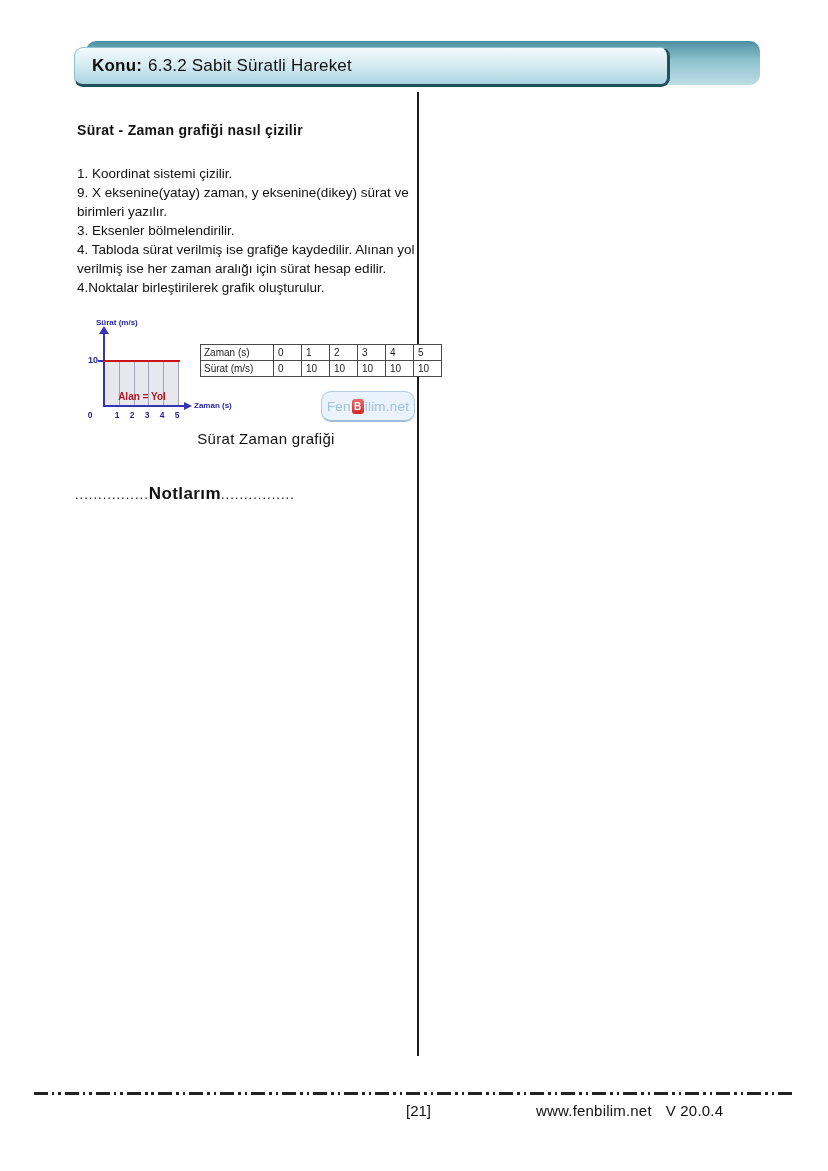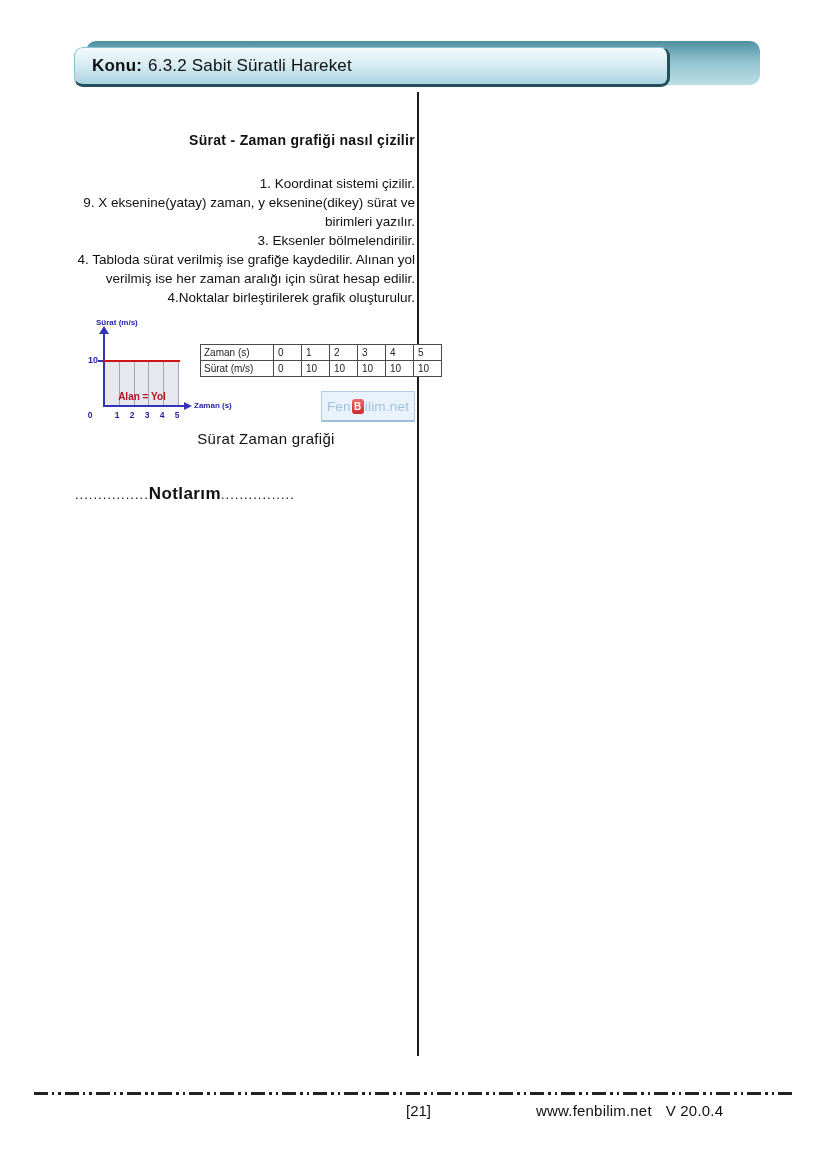"Sürat - Zaman grafiği nasıl" .body-col { text-align: right -> none; top: 132px -> 122px }
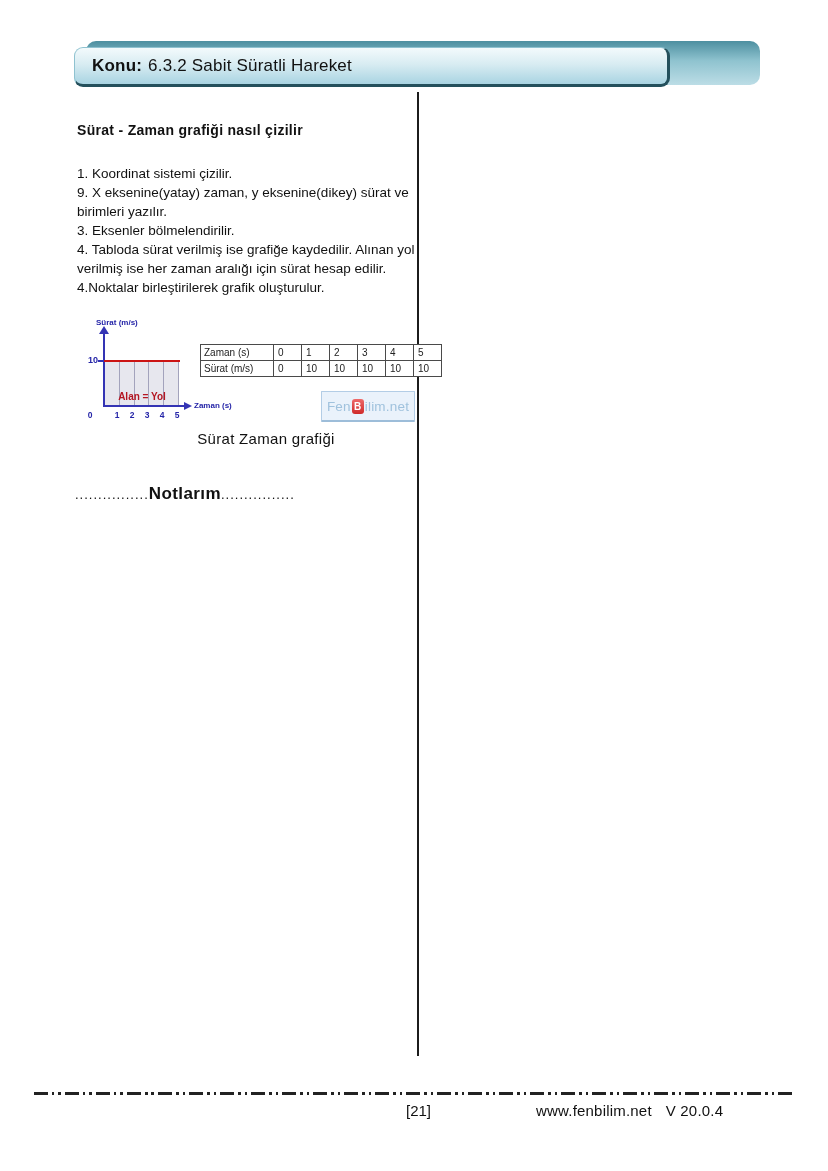"Fen" .logo { border-radius: 1px -> 10px }
